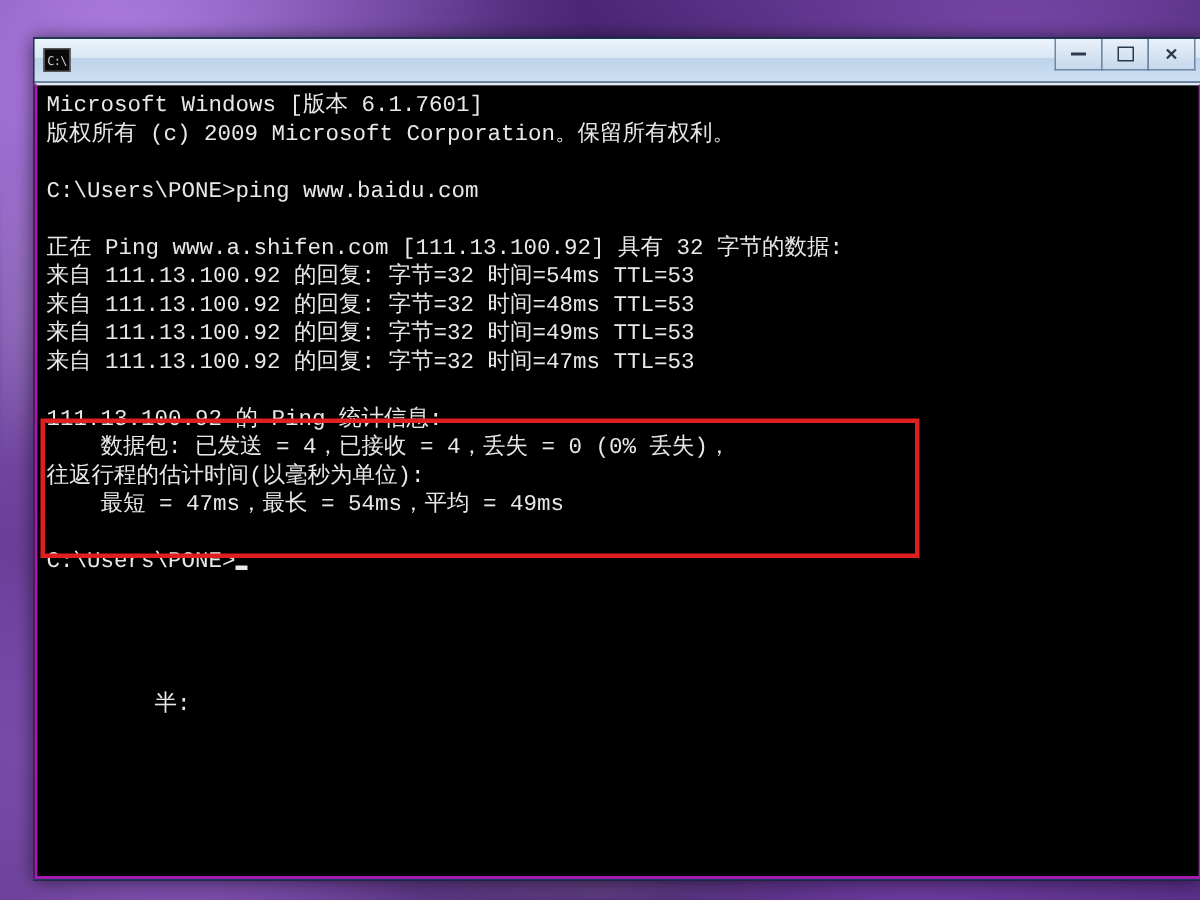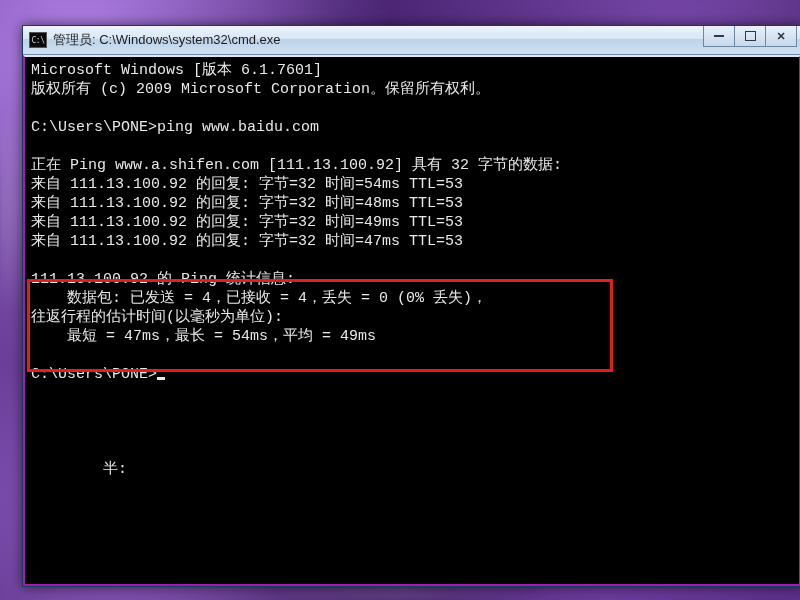"管理员: C:\Windows\system32\cmd.exe" span.title-text { html: <span>管理员: C:\Windows\system32\cmd.exe</span> -> none }
